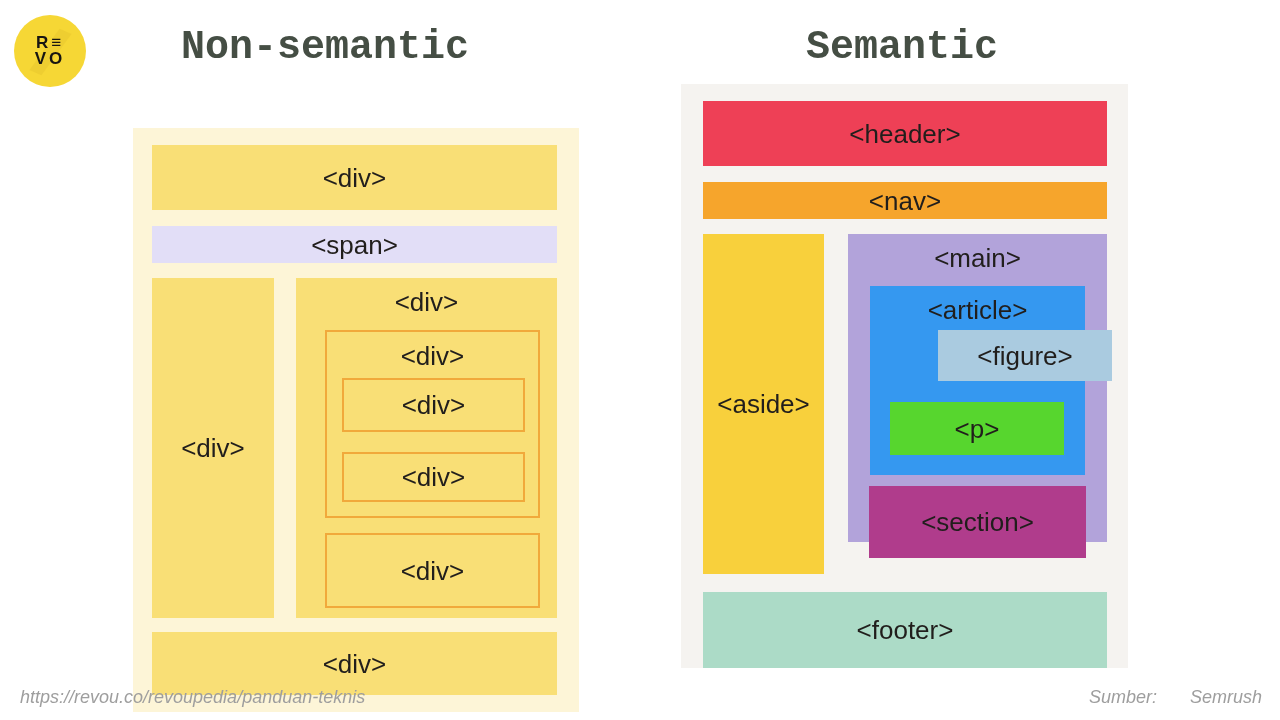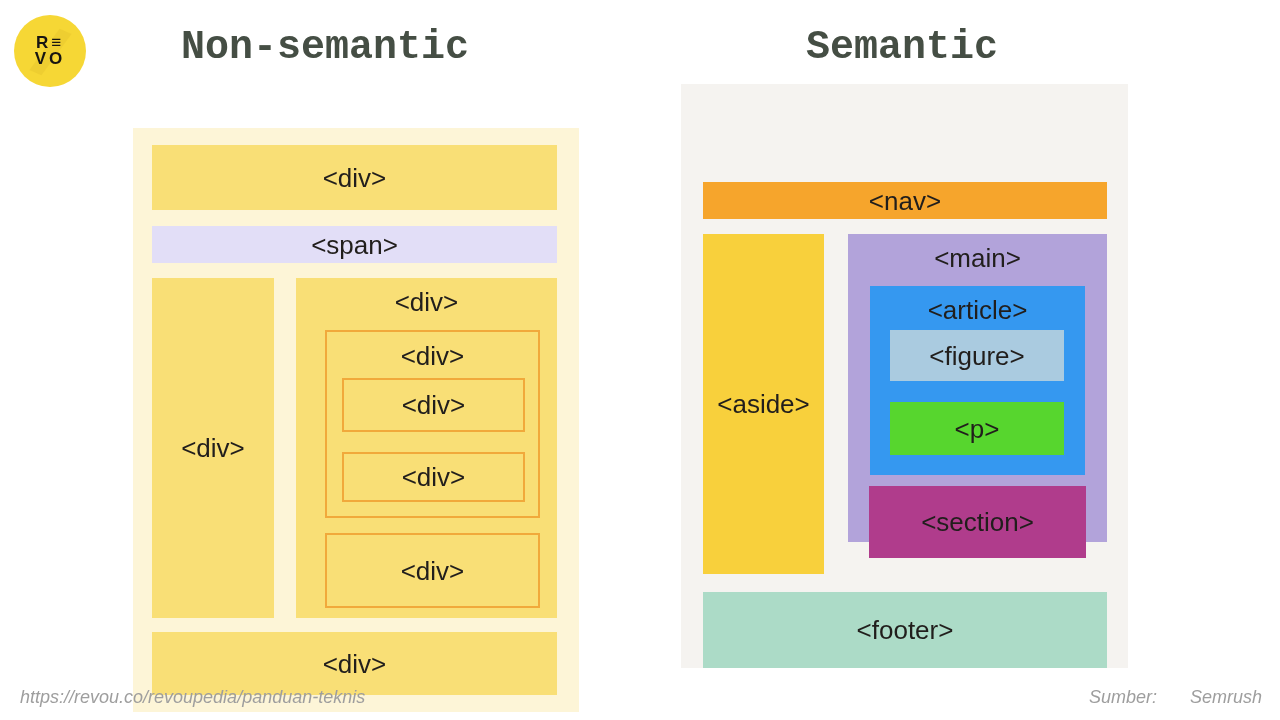"<header>" div.block { html: none -> <div> <span>&lt;header&gt;</span> </div> }
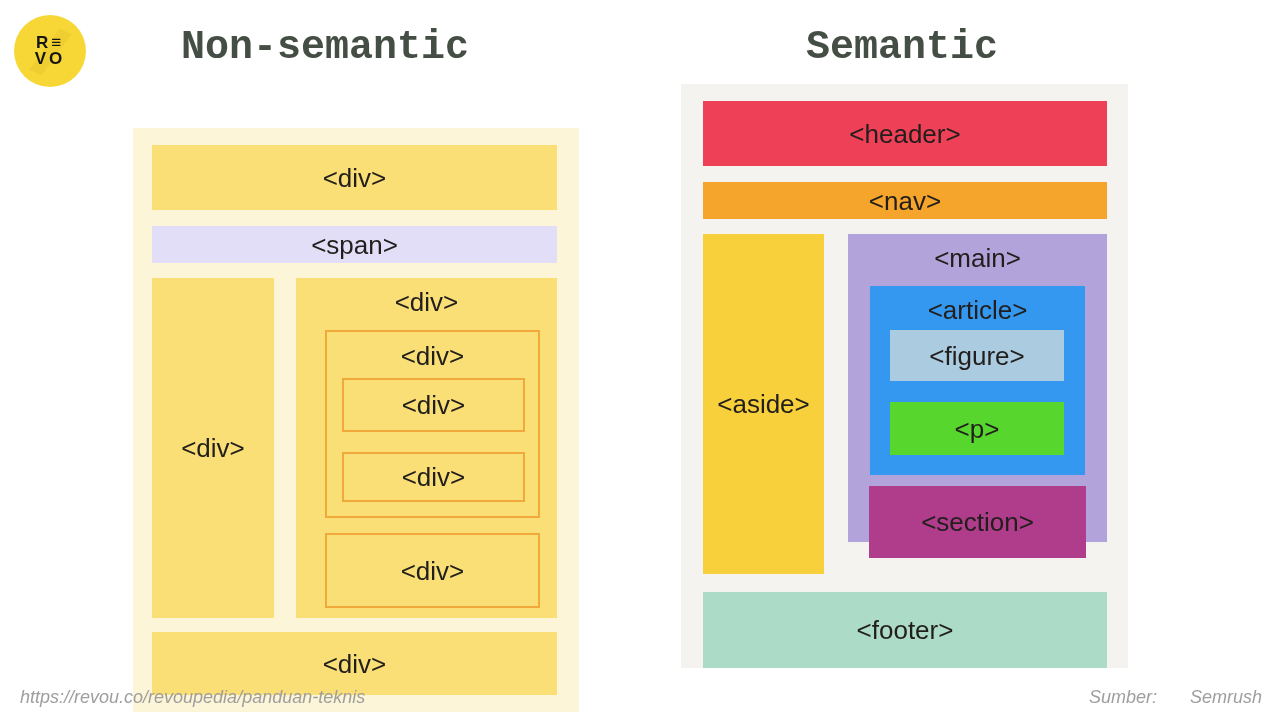"<figure>" .figure-blue { margin-left: none -> 48px }
